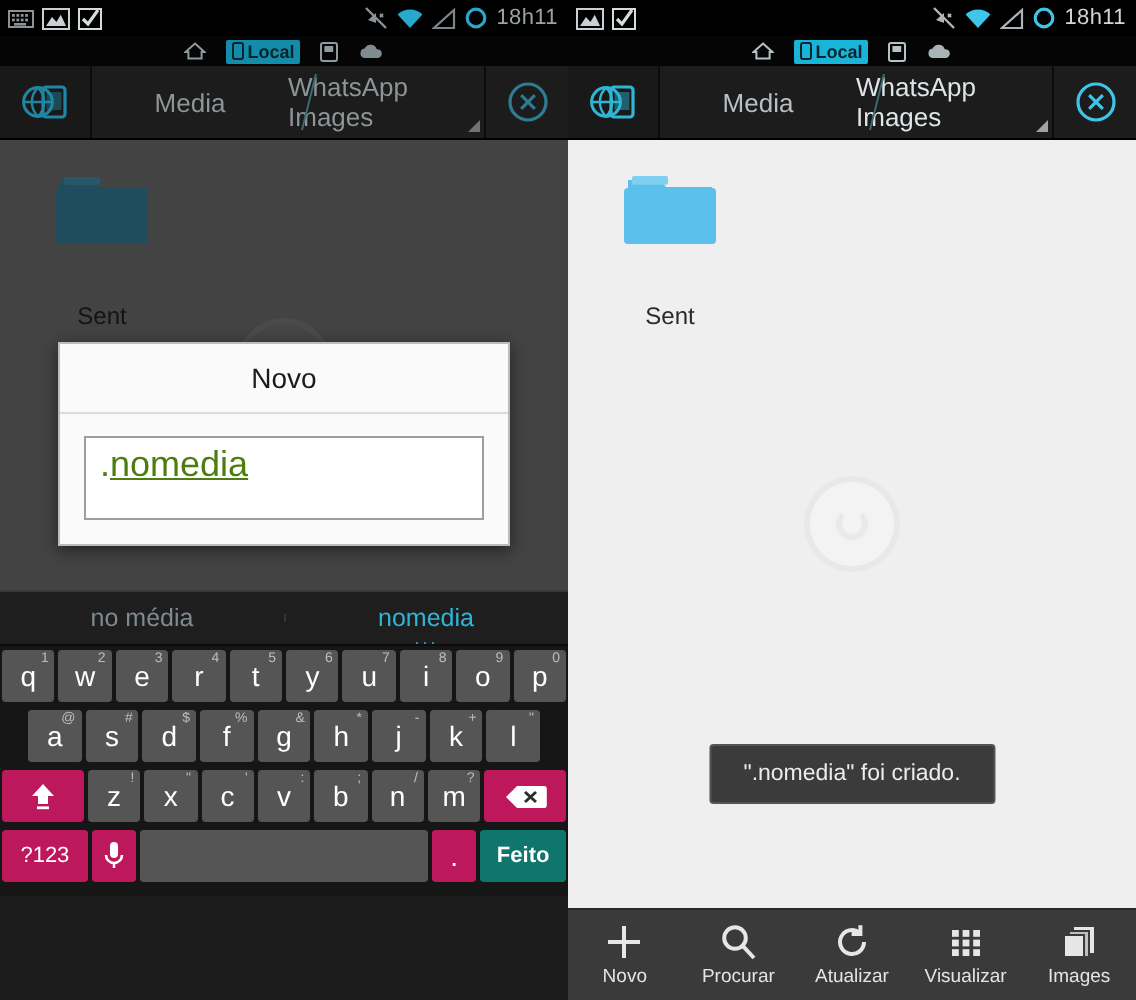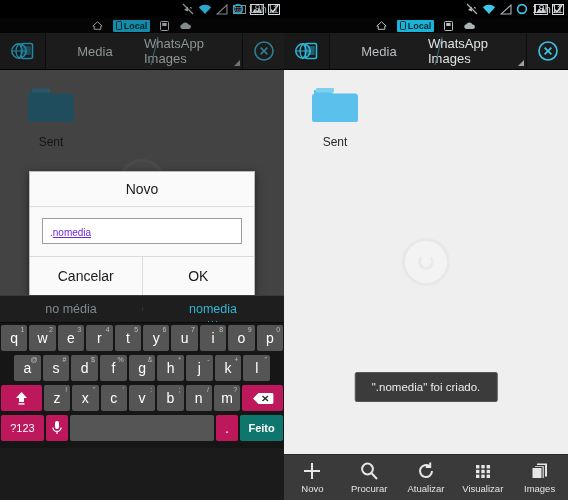"18h11" .statusbar { justify-content: flex-end -> none }
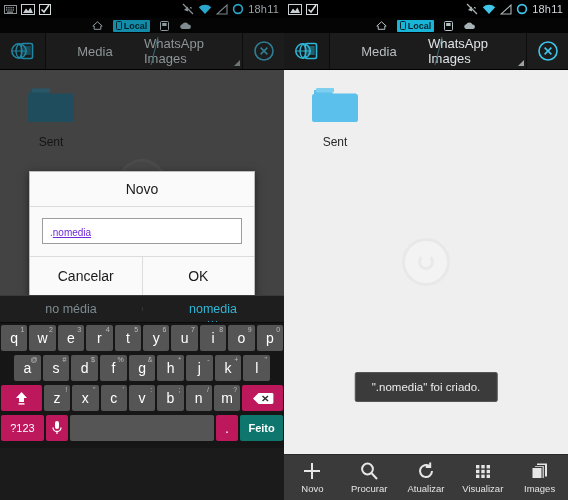"Sent" .folder-label { margin-top: 5px -> 20px }
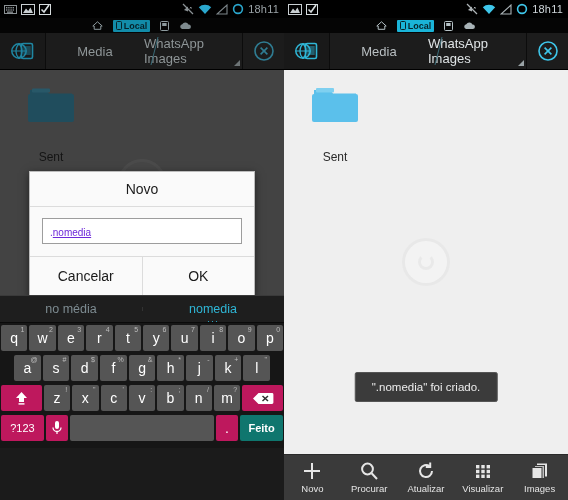".nomedia" .dlg-input { color: #6d28d9 -> #4d7c0f; font-size: 10px -> 18px; height: 26px -> 42px }
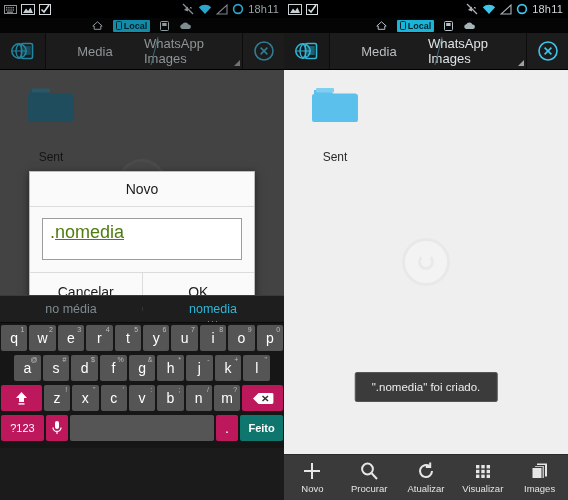"Cancelar" div.dlg-actions { html: <div> <div>Cancelar</div> <div>OK</div> </div> -> none }
